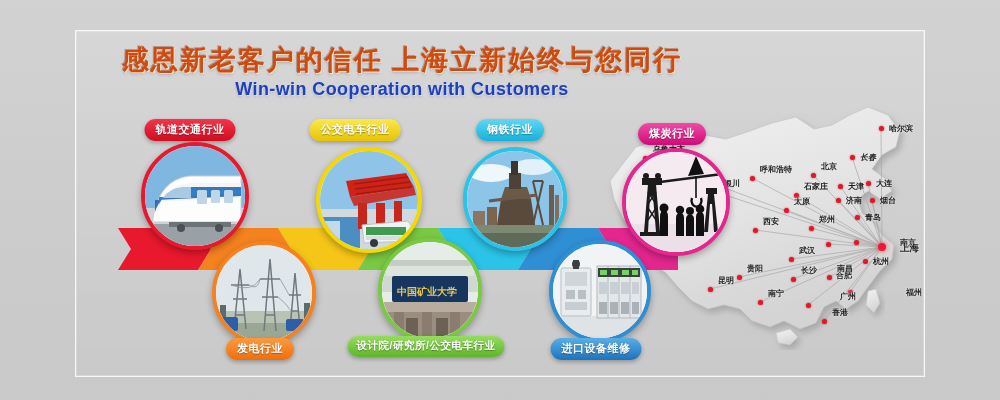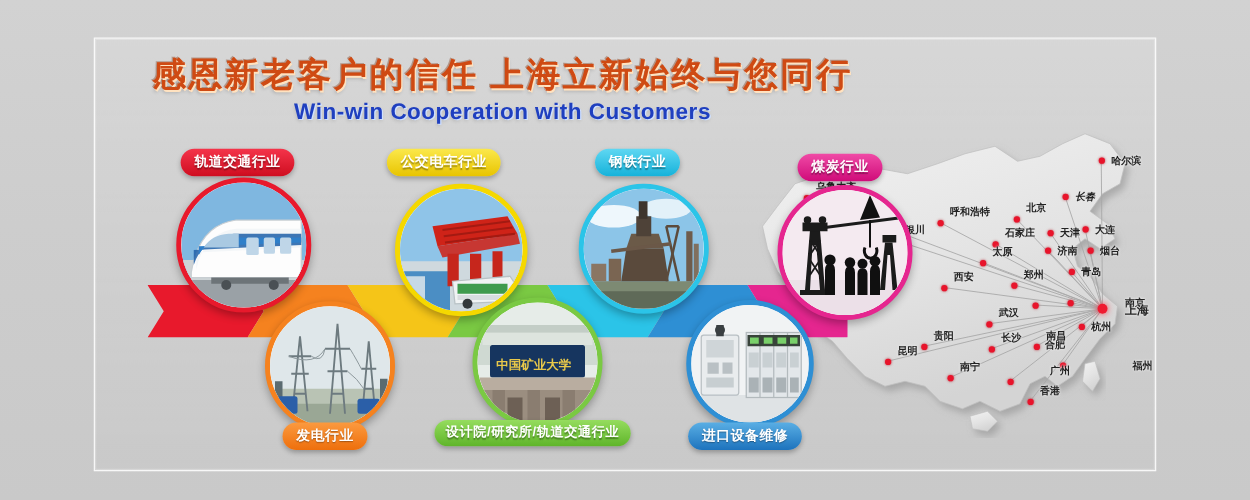"设计院/研究所/轨道交通行业" div.tag { text: /轨道交通 -> /公交电车 }
